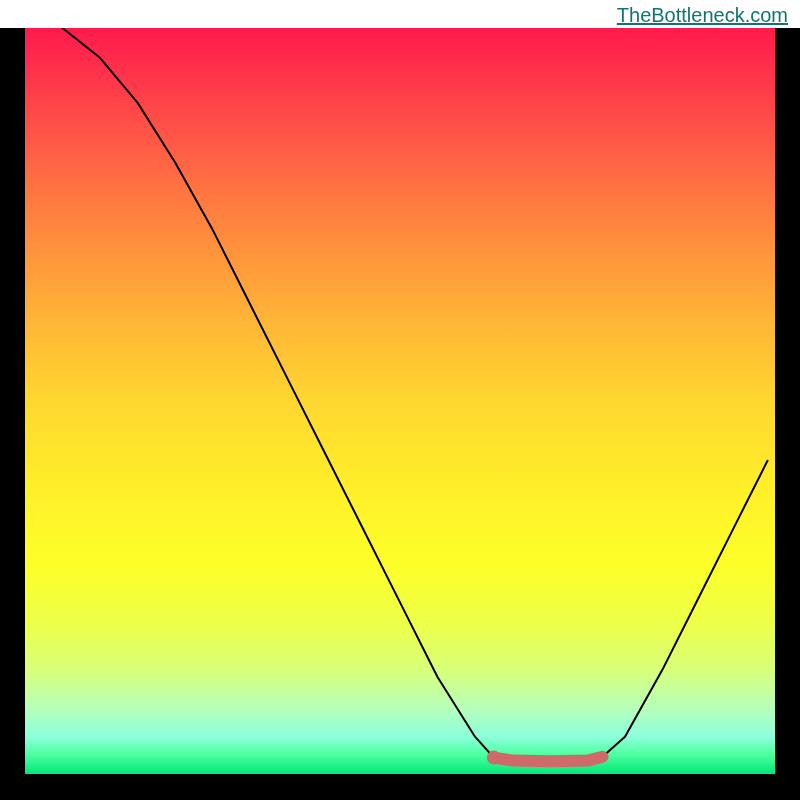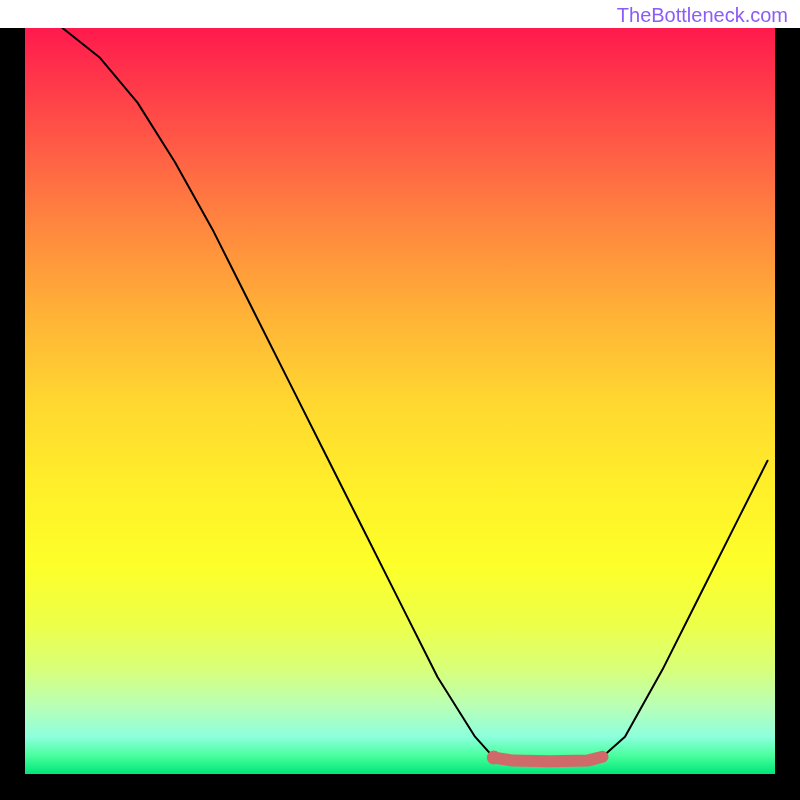"TheBottleneck.com" .watermark { color: #8b5cf6 -> #0f766e; text-decoration: none -> underline }
